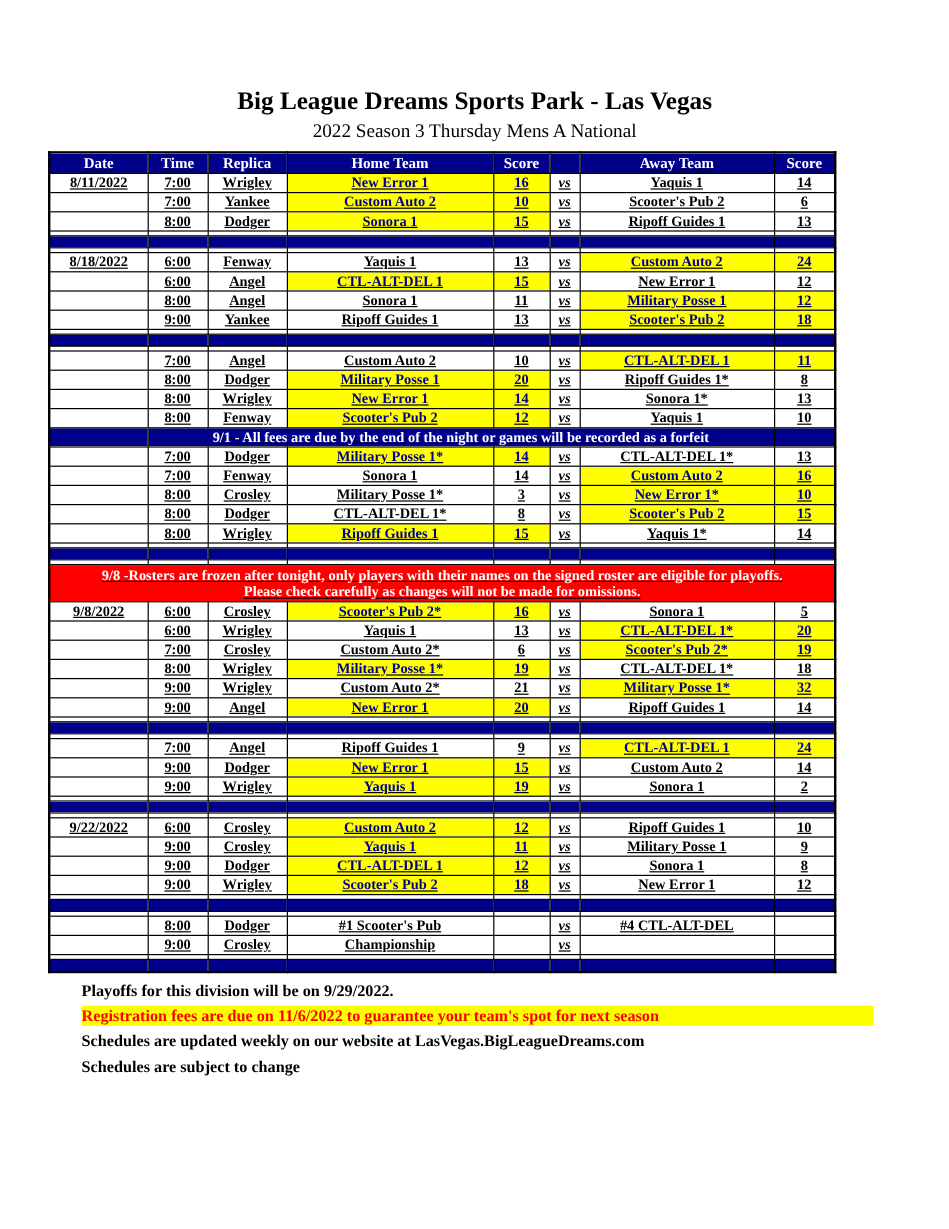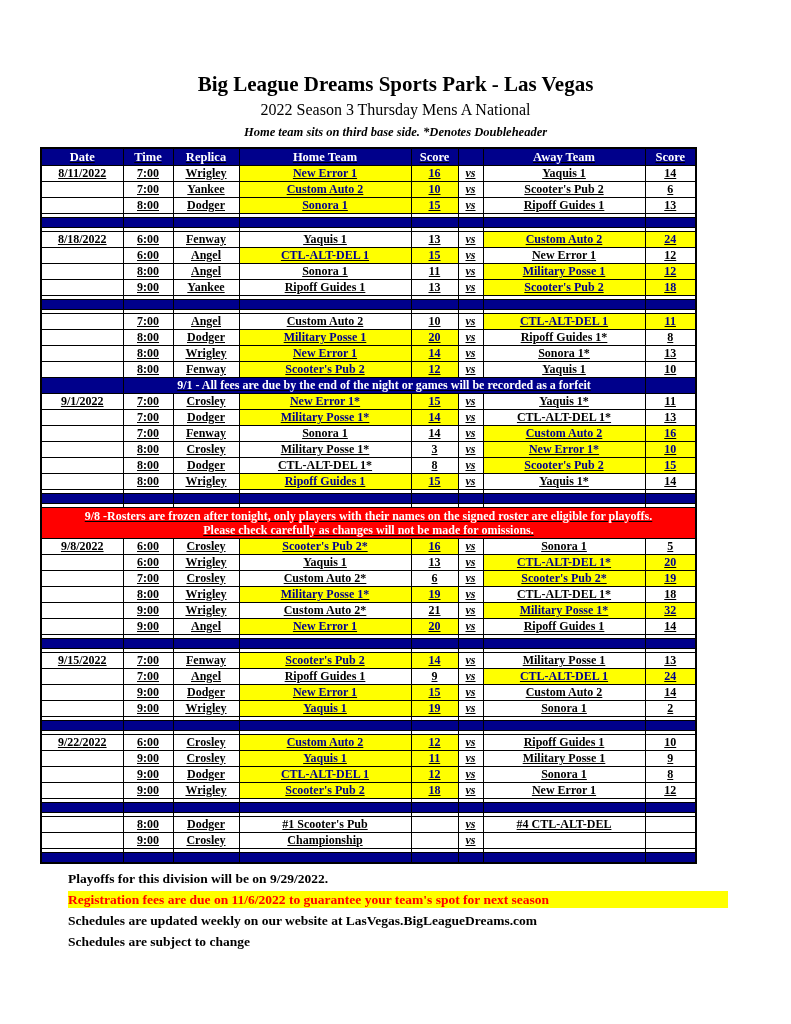"Home team sits on third" div.note { html: <div>Home team sits on third base side. *Denotes Doubleheader</div> -> none }
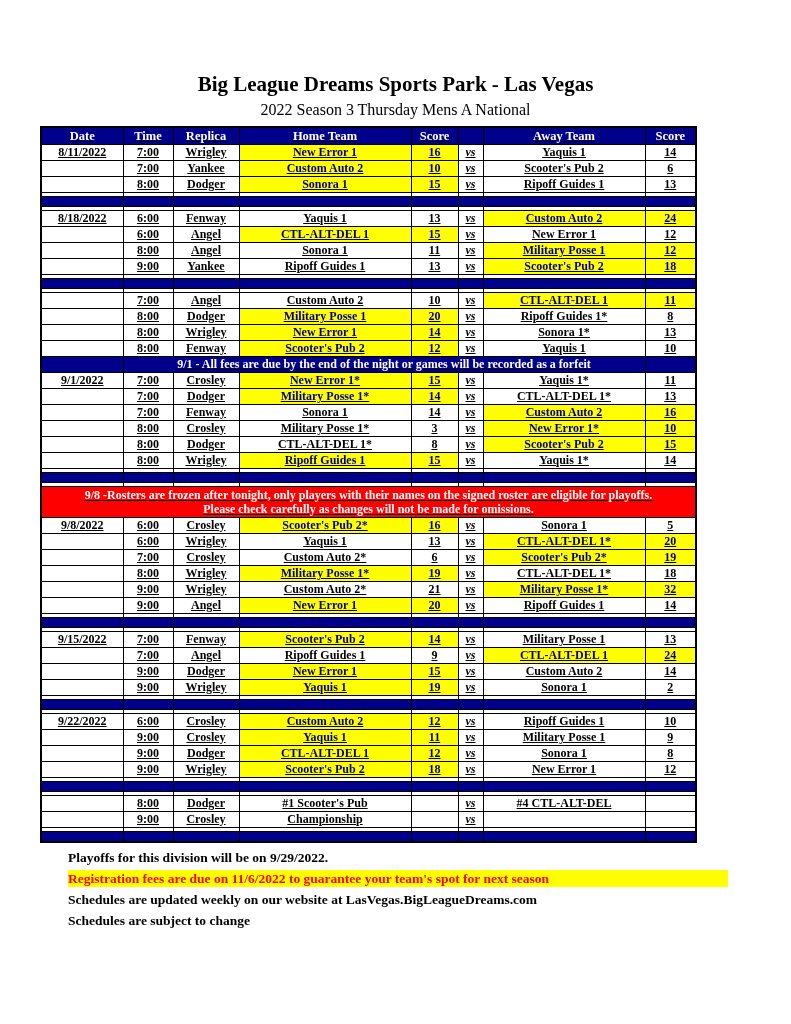"9/1/2022" tr { html: <tr> <td>9/1/2022</td> <td>7:00</td> <td>Crosley</td> <td>New Error 1*</td> <td>15</td> <td>vs</td> <td>Yaquis 1*</td> <td>11</td> </tr> -> none }
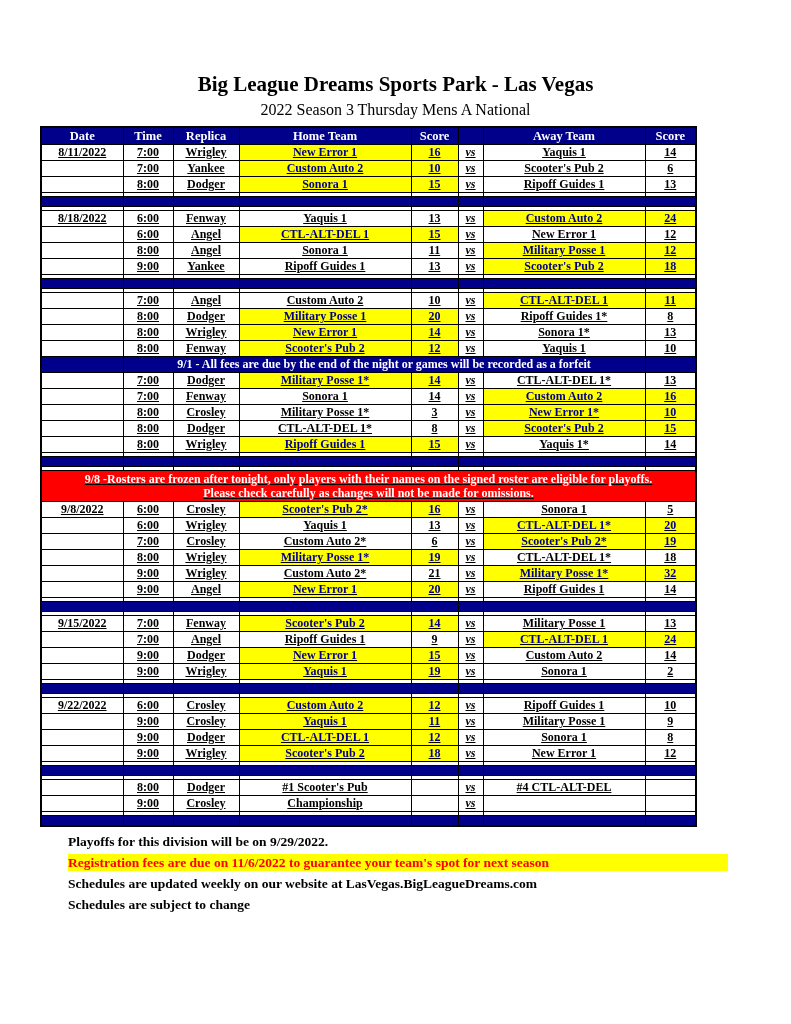"9/15/2022" tr { html: <tr> <td>9/15/2022</td> <td>7:00</td> <td>Fenway</td> <td>Scooter's Pub 2</td> <td>14</td> <td>vs</td> <td>Military Posse 1</td> <td>13</td> </tr> -> none }
